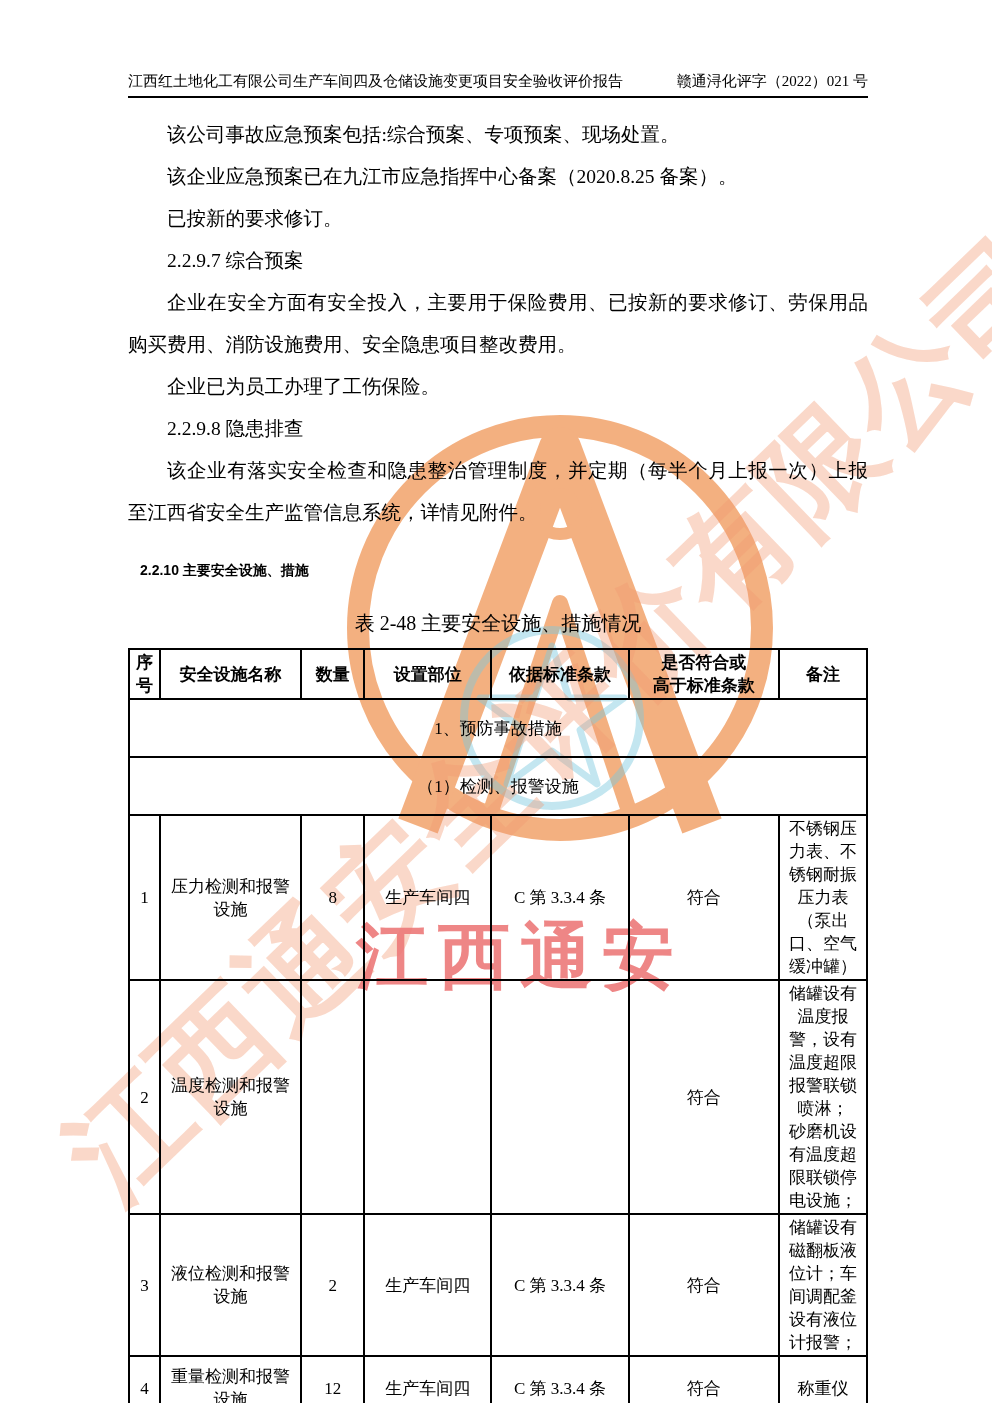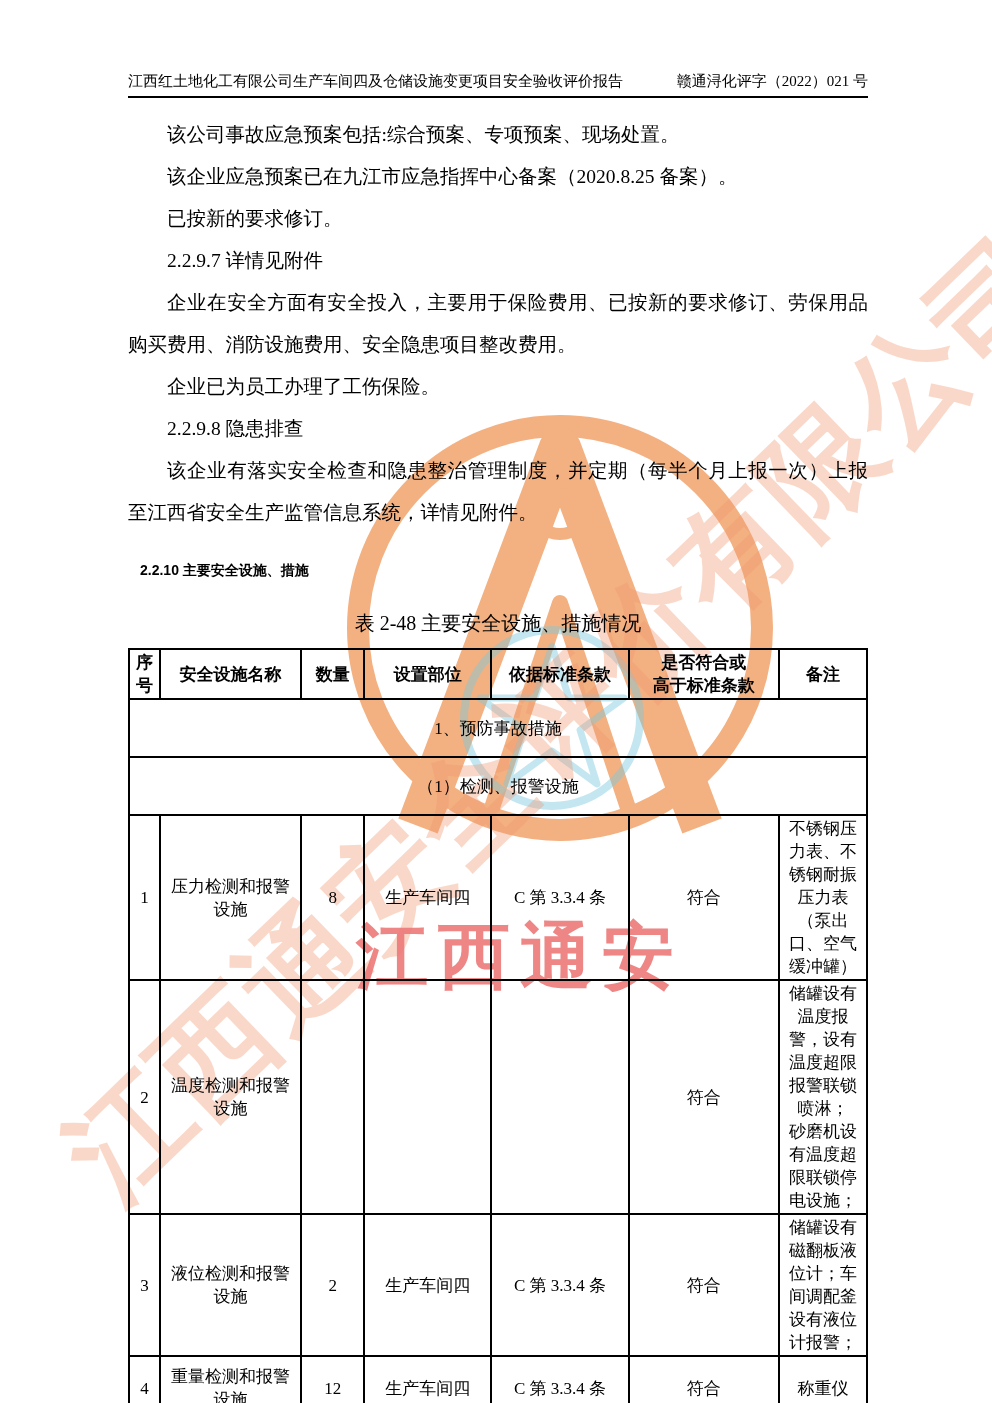"2.2.9.7 详情见附件" p { text: 详情见附件 -> 综合预案 }
